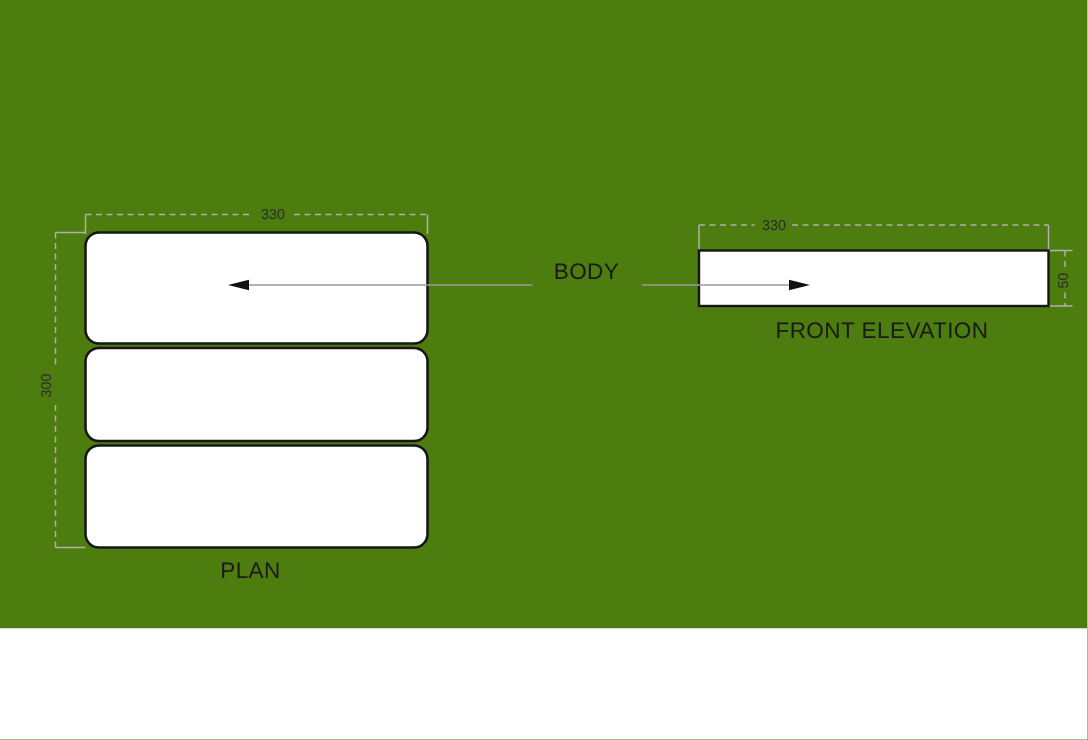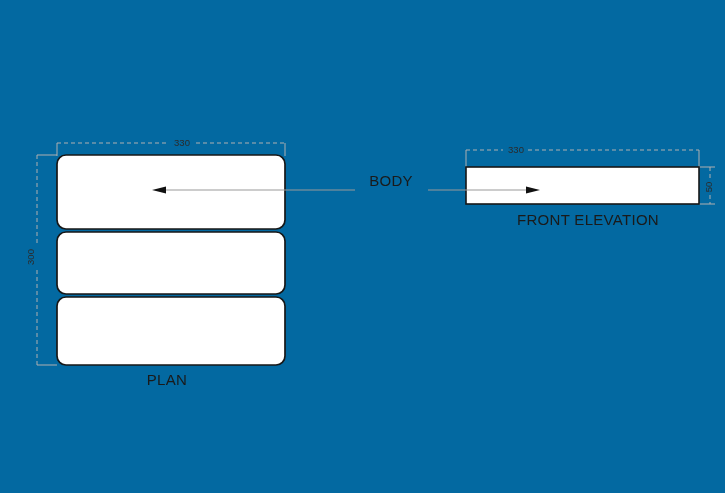"330" #drawing-canvas { background: #0369a1 -> #4d7c0f; height: 493px -> 419px }
